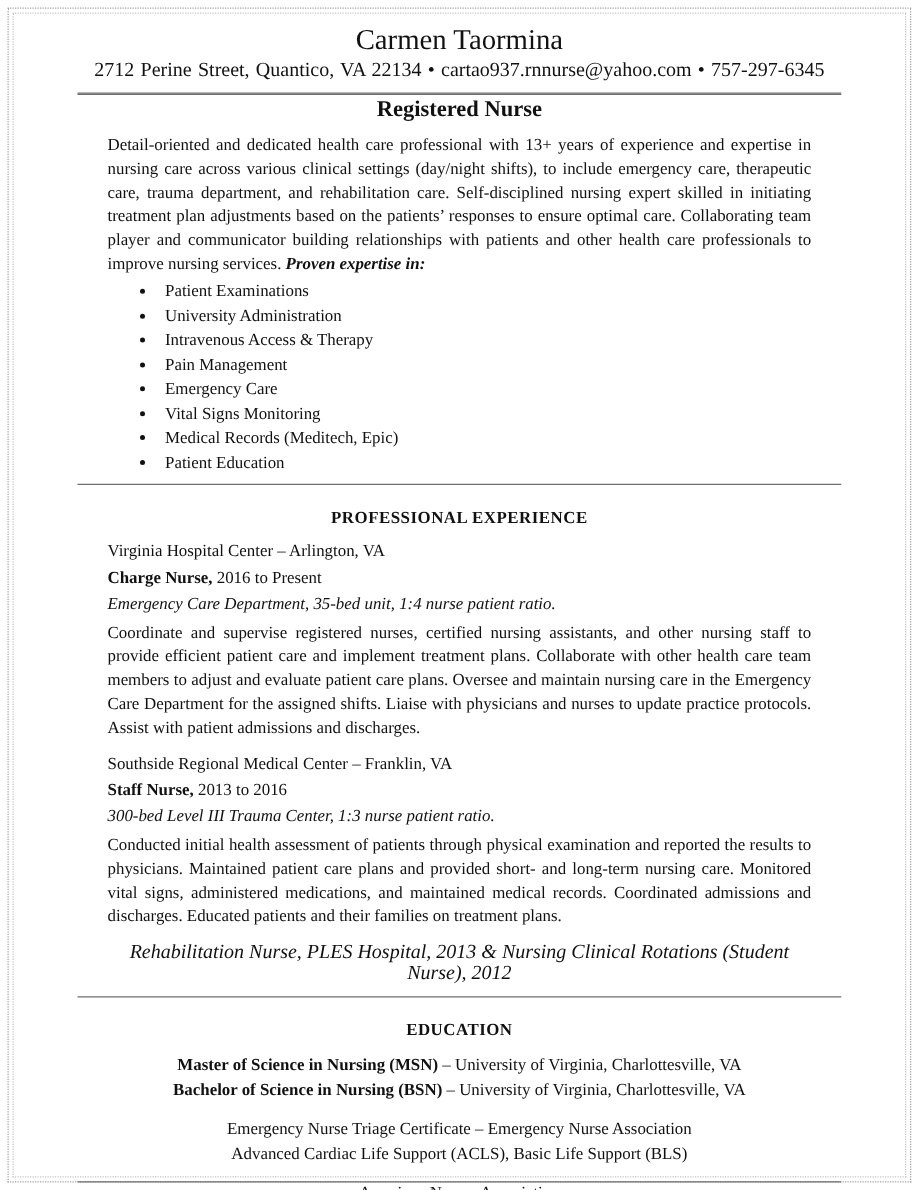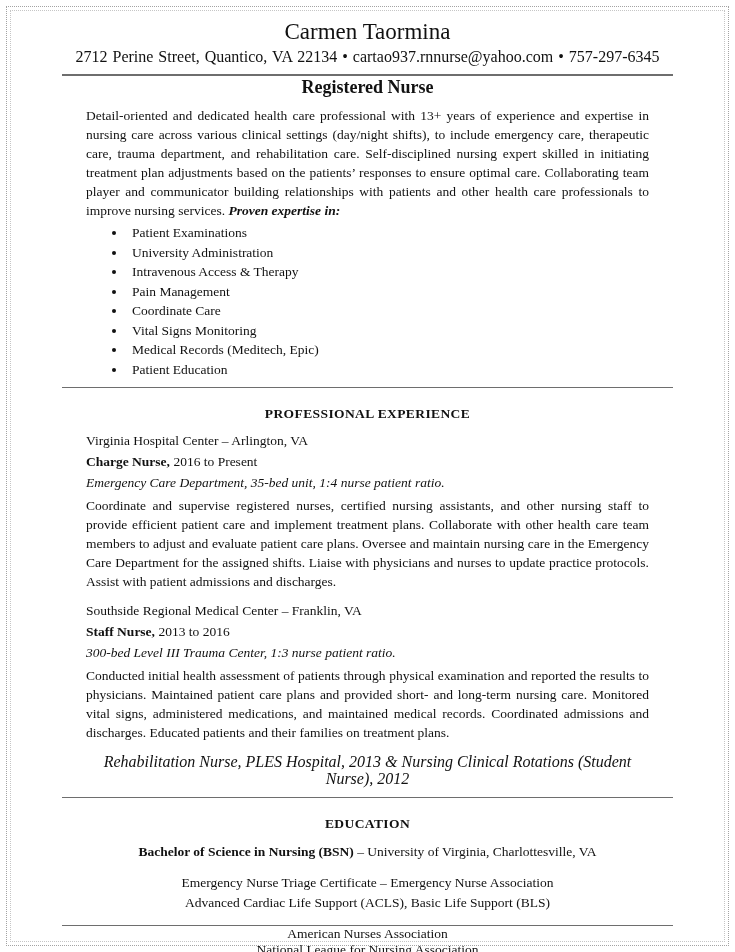"Coordinate Care" li { text: Coordinate -> Emergency }
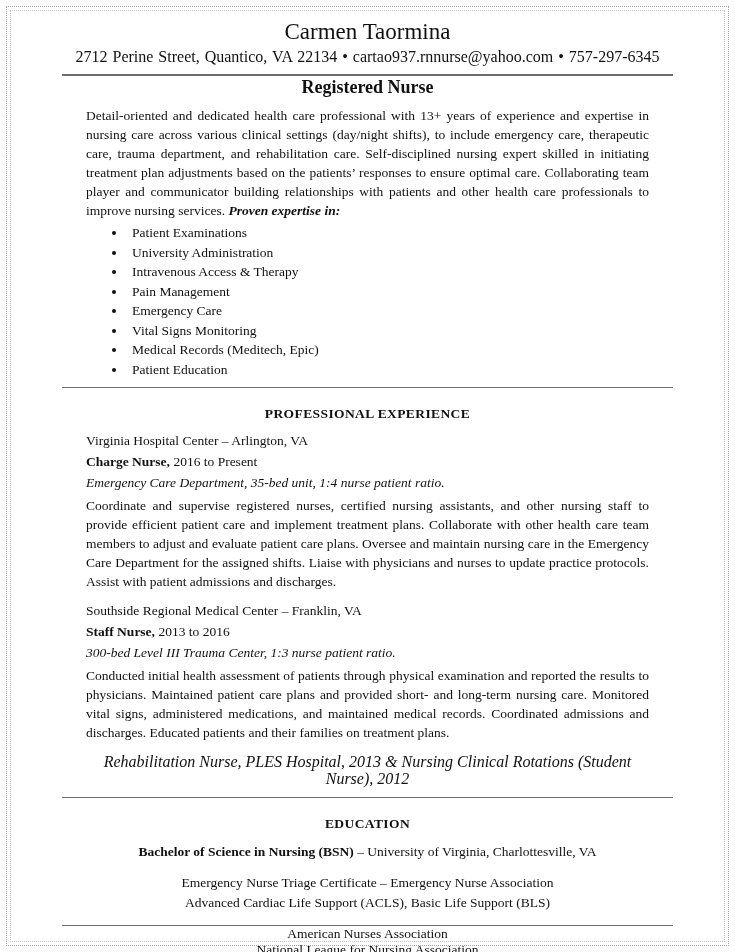"Master of Science in Nursing" p.edu-line { html: none -> <p><b>Master of Science in Nursing (MSN)</b><span> – University of Virginia, Charlottesville, VA</span></p> }
